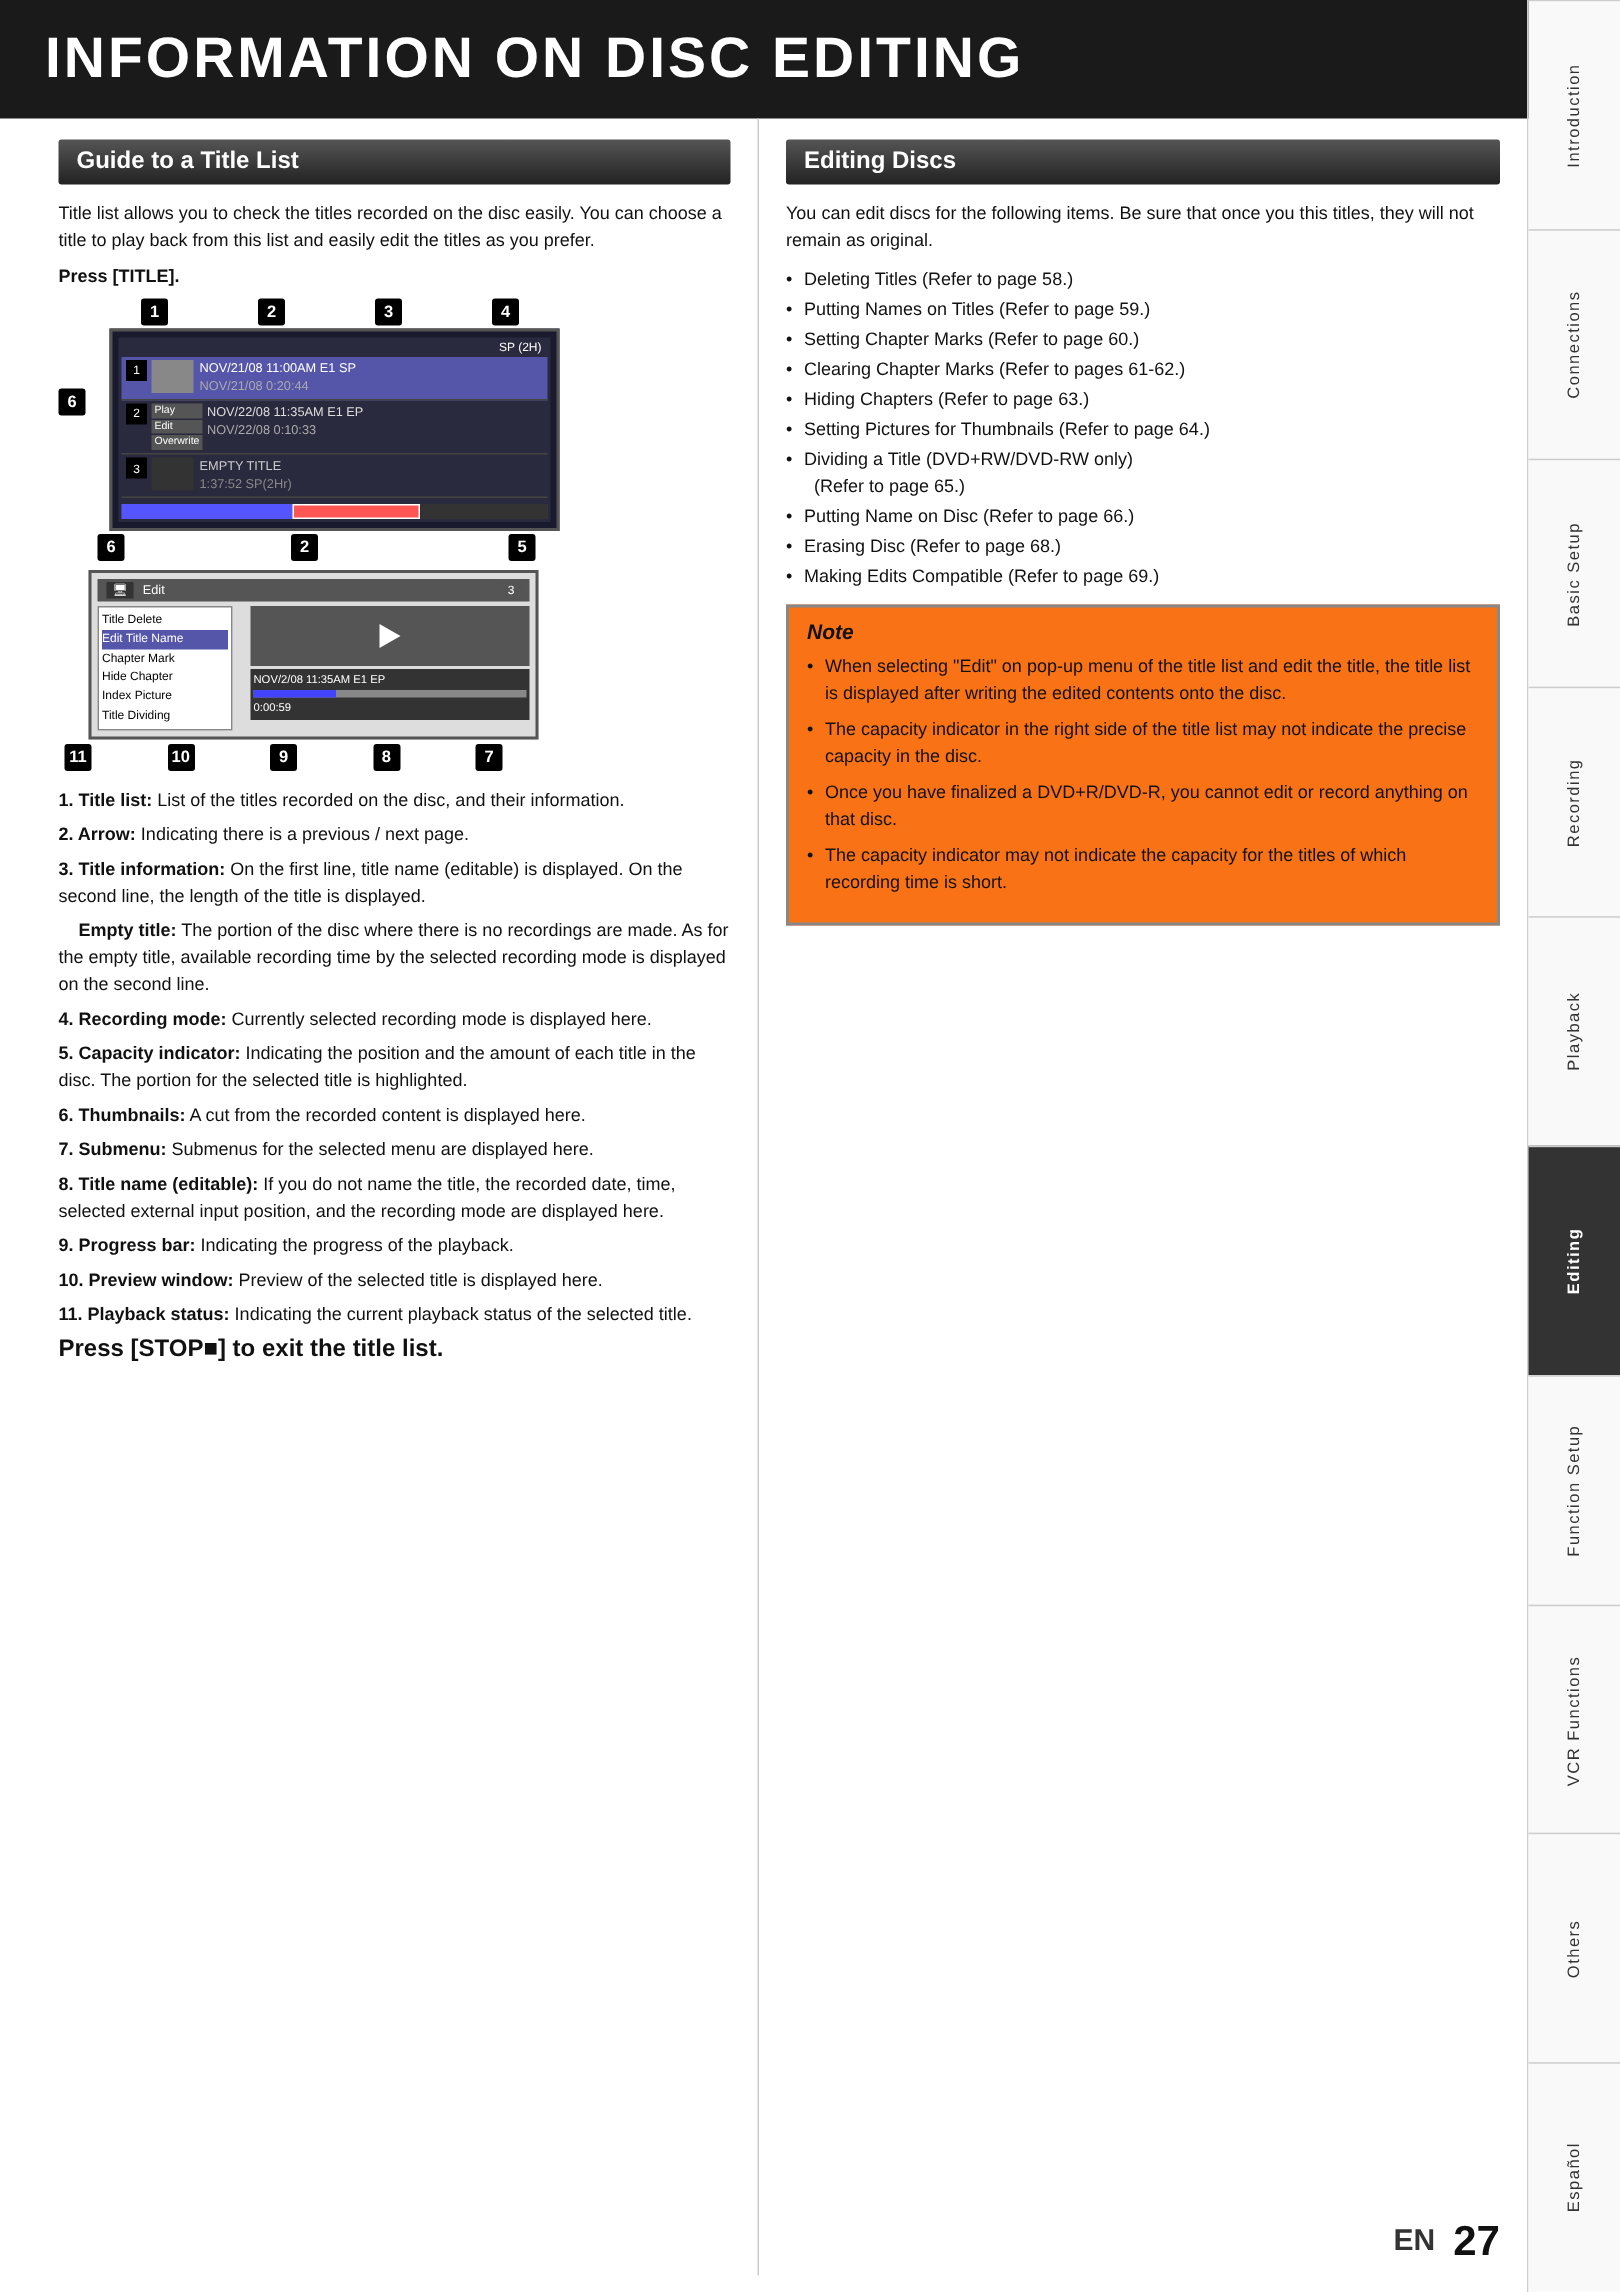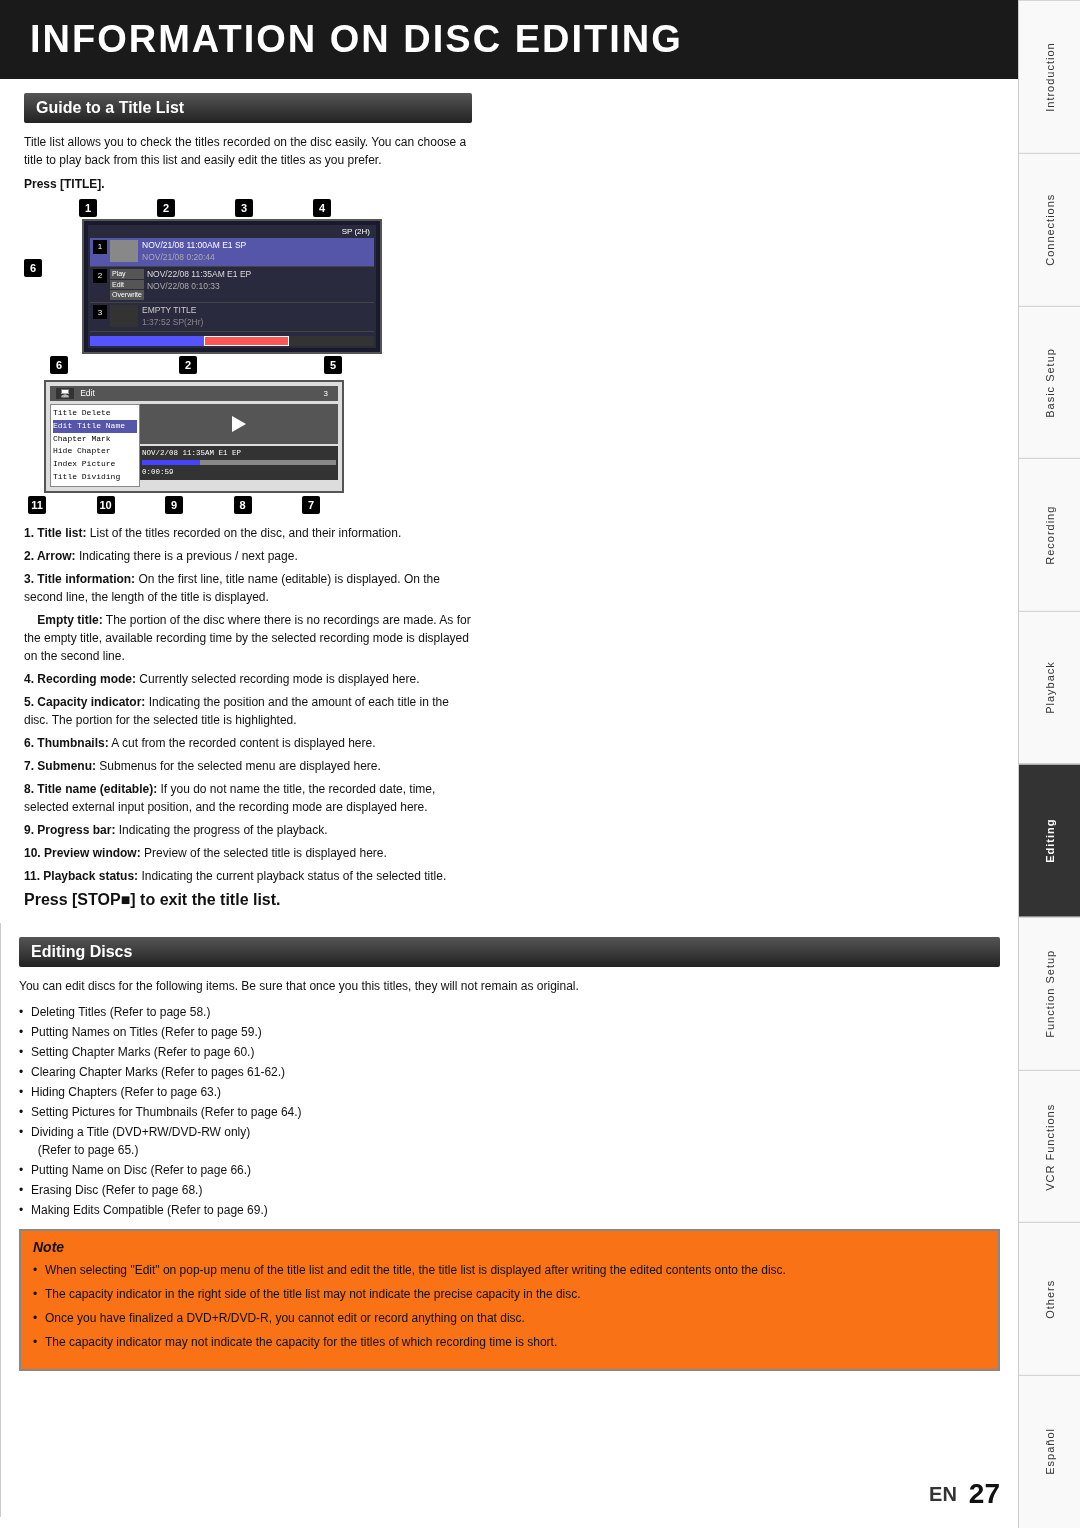"Guide to a Title List" .main-content { flex-direction: column -> row; padding-left: none -> 15px }
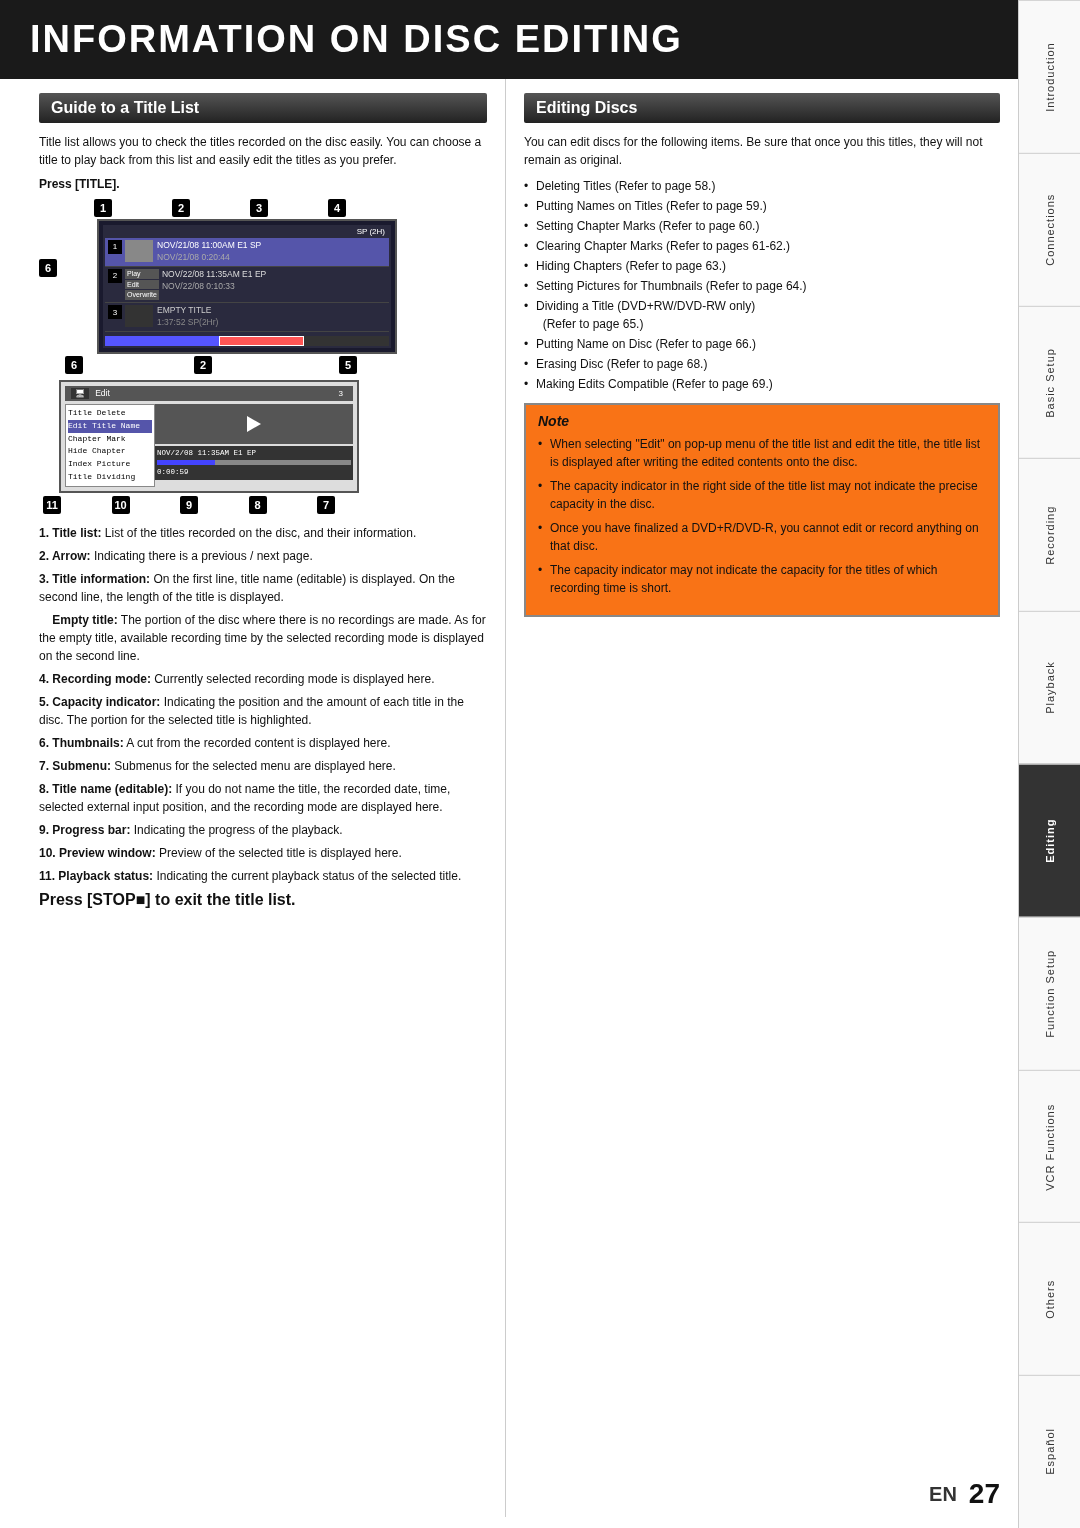"SP (2H)" .screen-mockup { margin-left: 36px -> 12px }
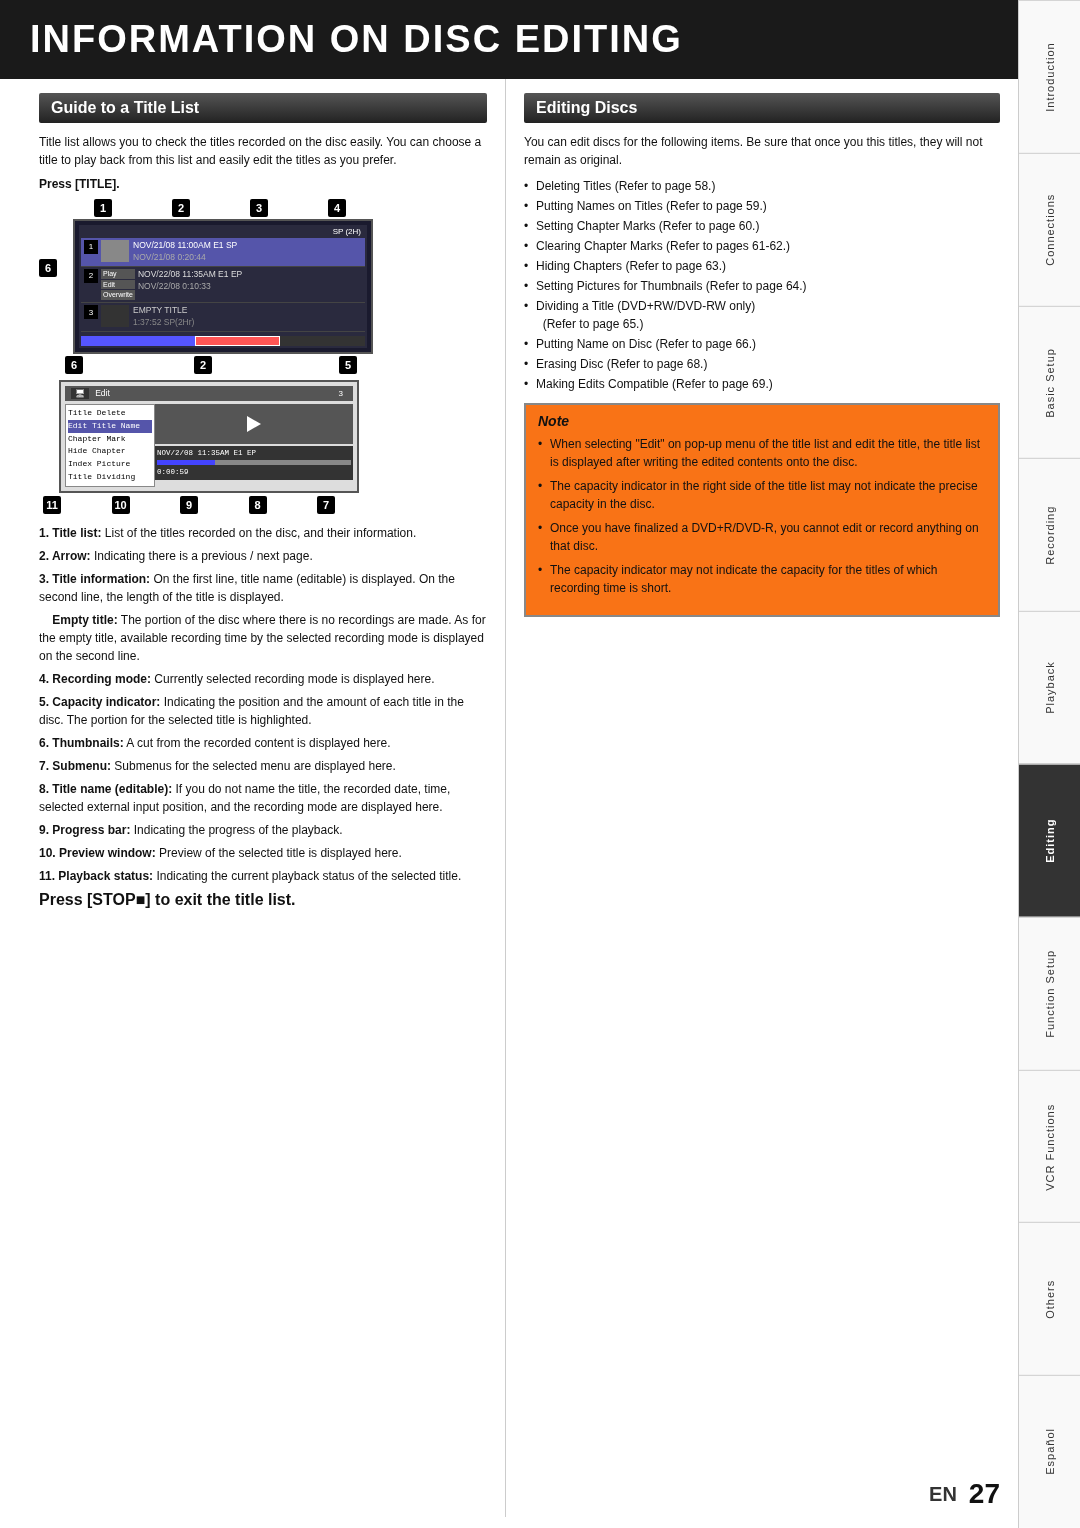"Title Delete" .submenu-content { font-family: Liberation Mono, monospace -> none; gap: 0 -> 12px }
